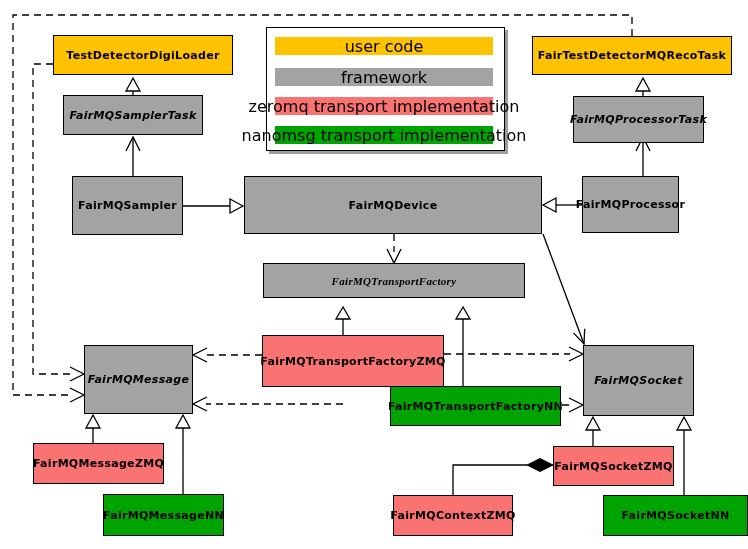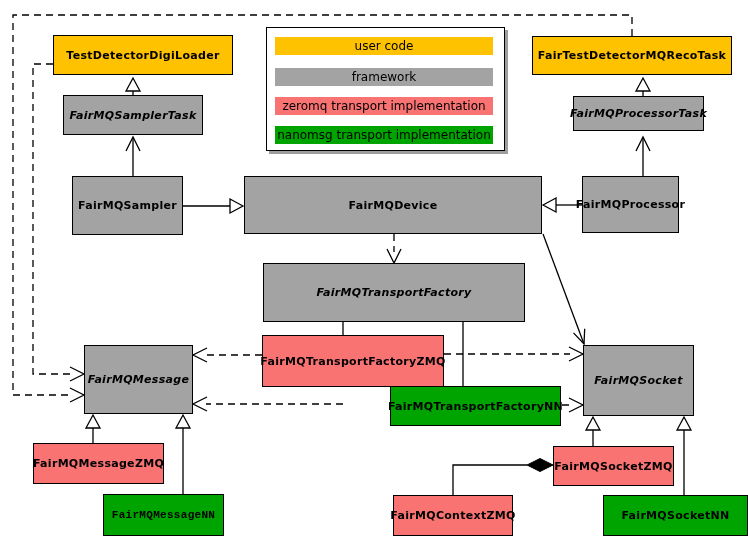"user code" .legend-row { font-size: 12px -> 16px }
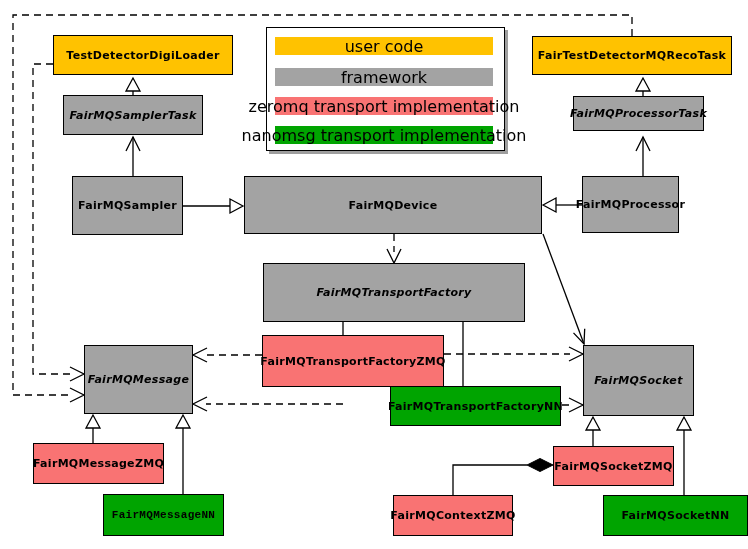"FairMQProcessorTask" div.node { height: 35px -> 47px }
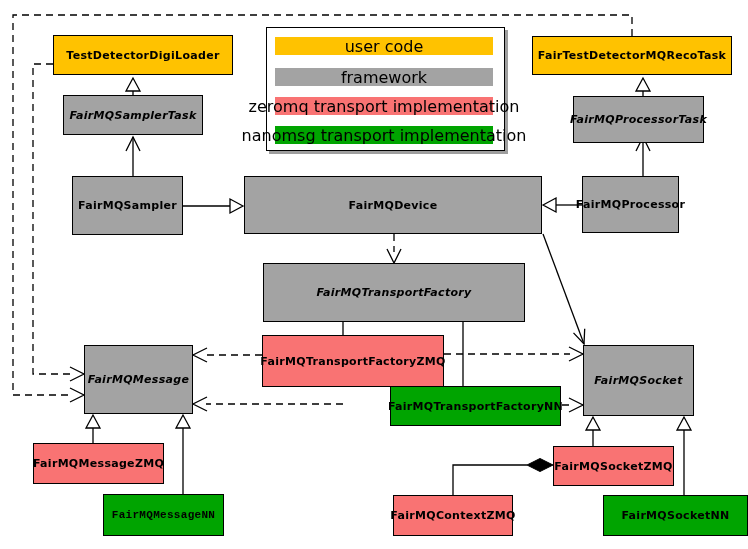"FairMQTransportFactory" div.node { font-family: none -> Liberation Serif, serif; height: 59px -> 35px }
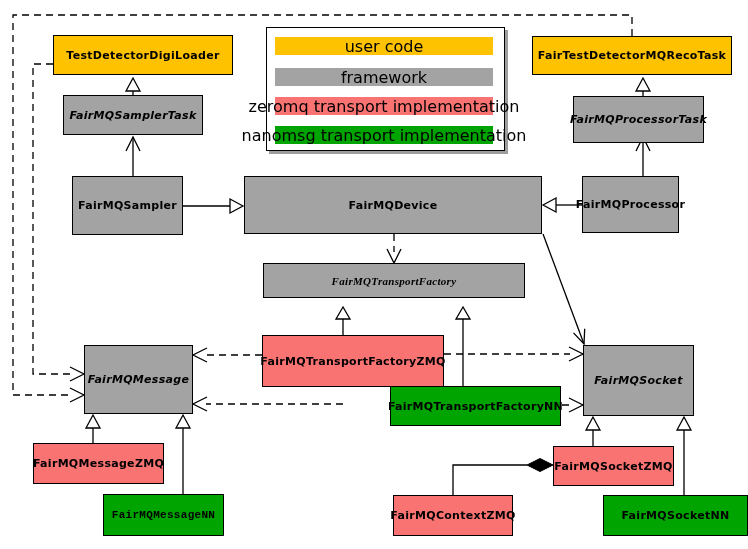"FairMQMessageNN" div.node { font-family: Liberation Mono, monospace -> none }
